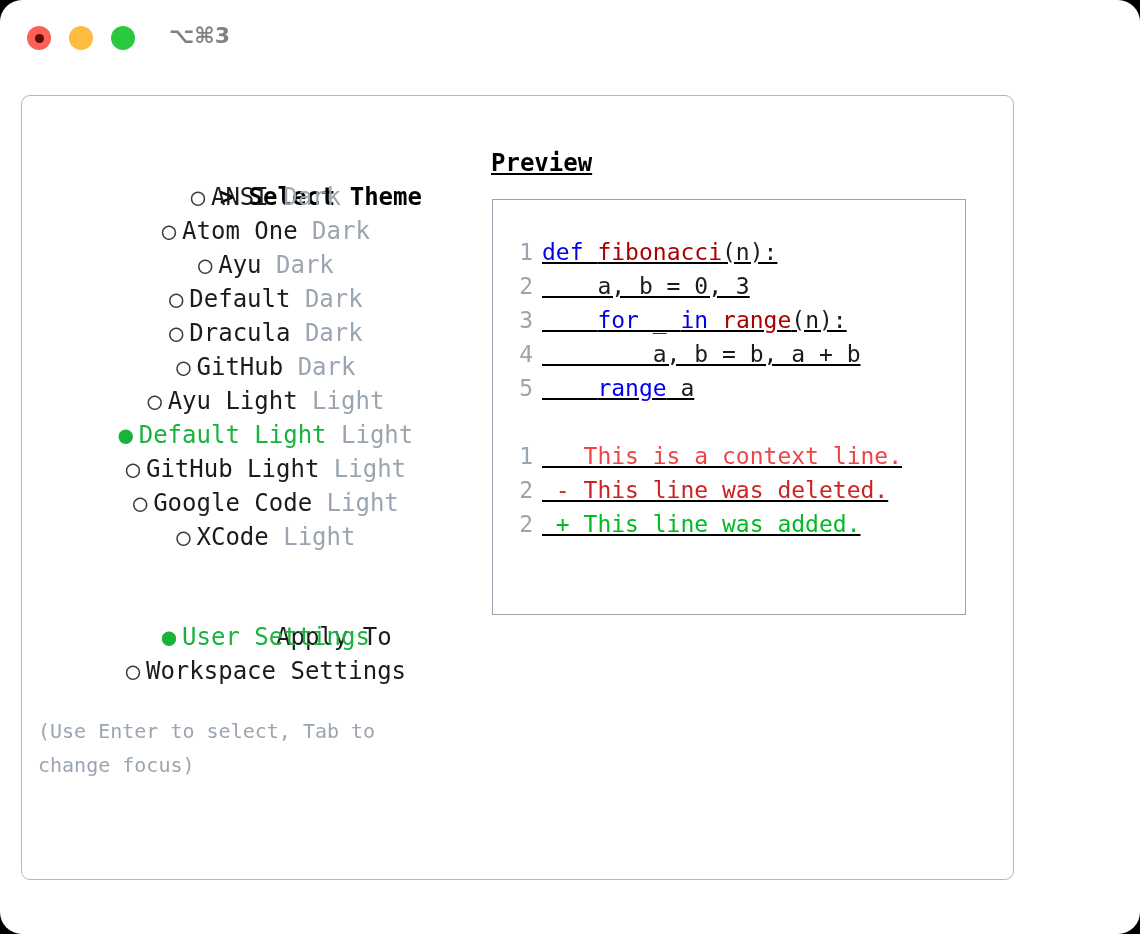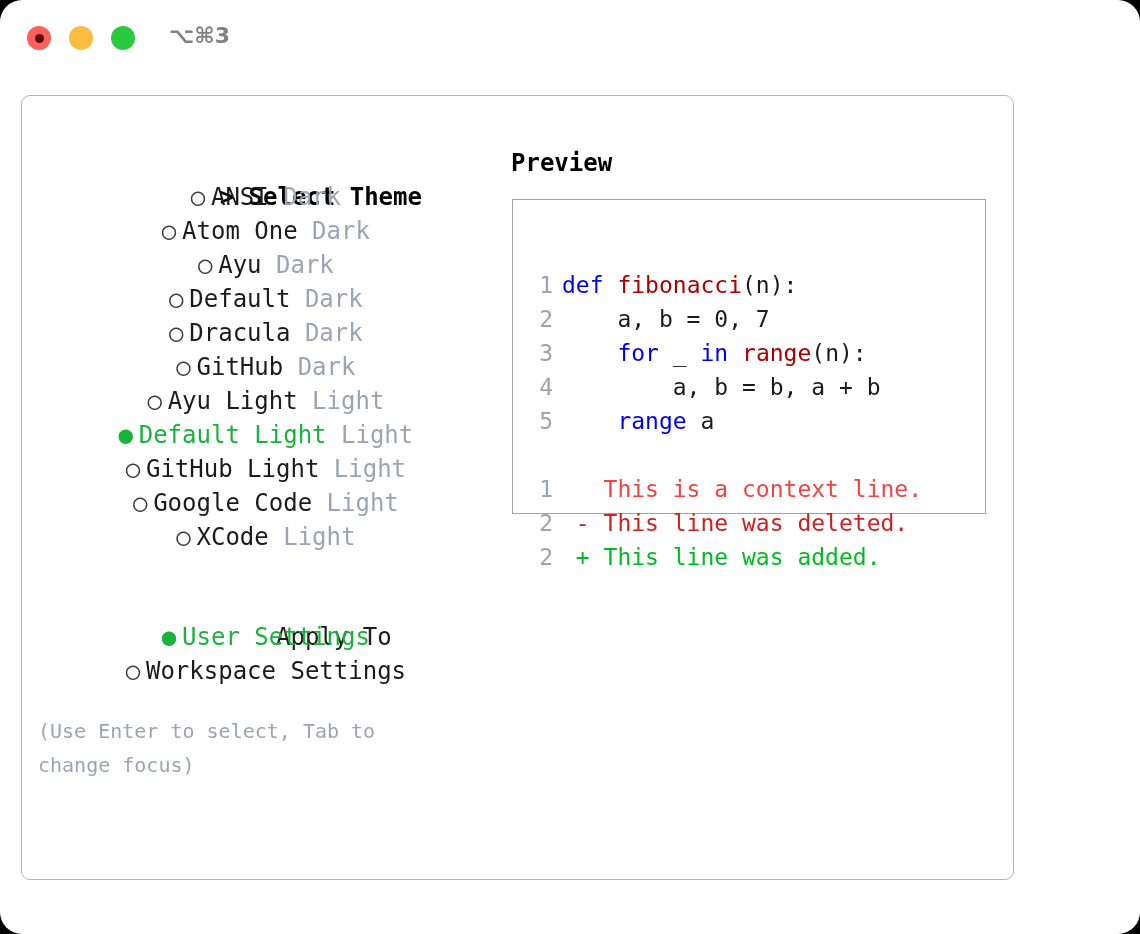"Preview" #right-col { left: 488px -> 468px; text-decoration: none -> underline }
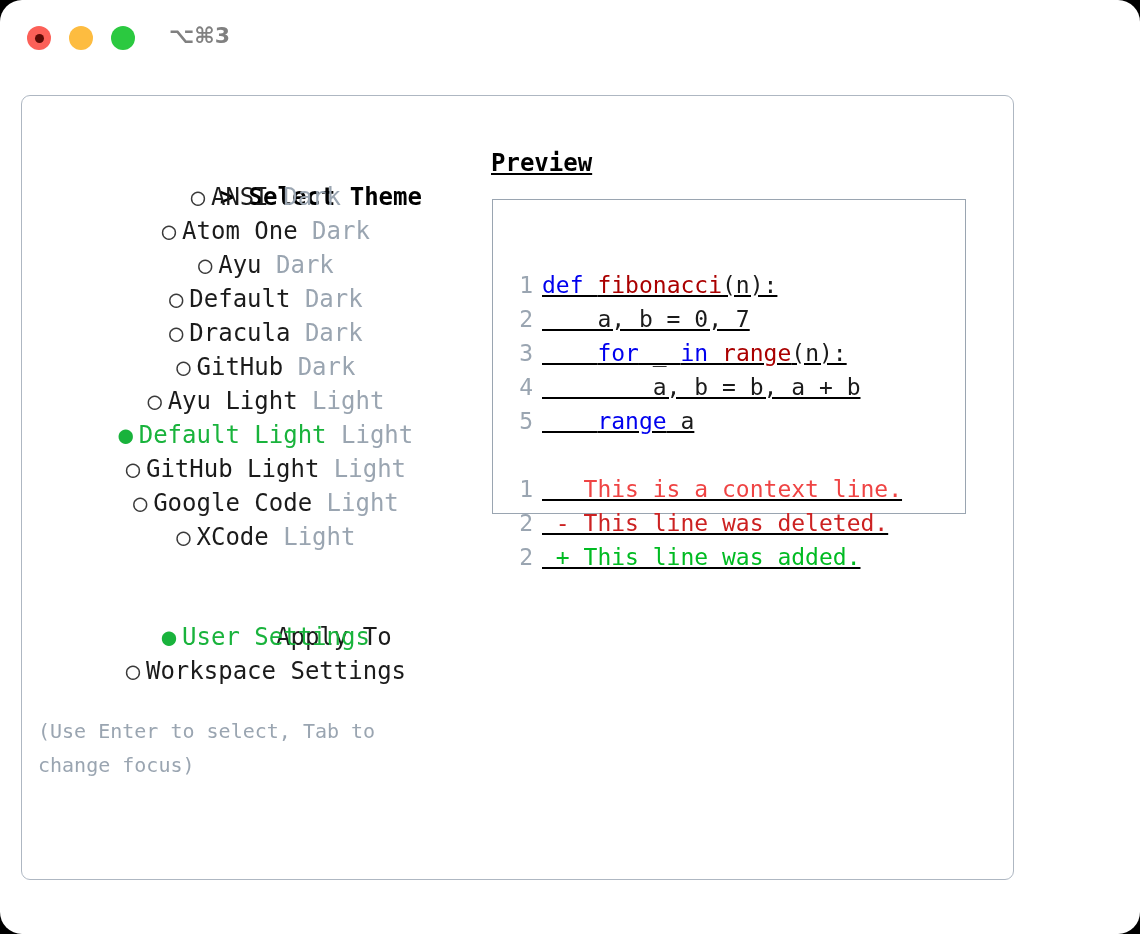"1 def fibonacci(n):" #preview-box { height: 315px -> 416px; padding: 68px 0 0 14px -> 35px 0 0 14px }
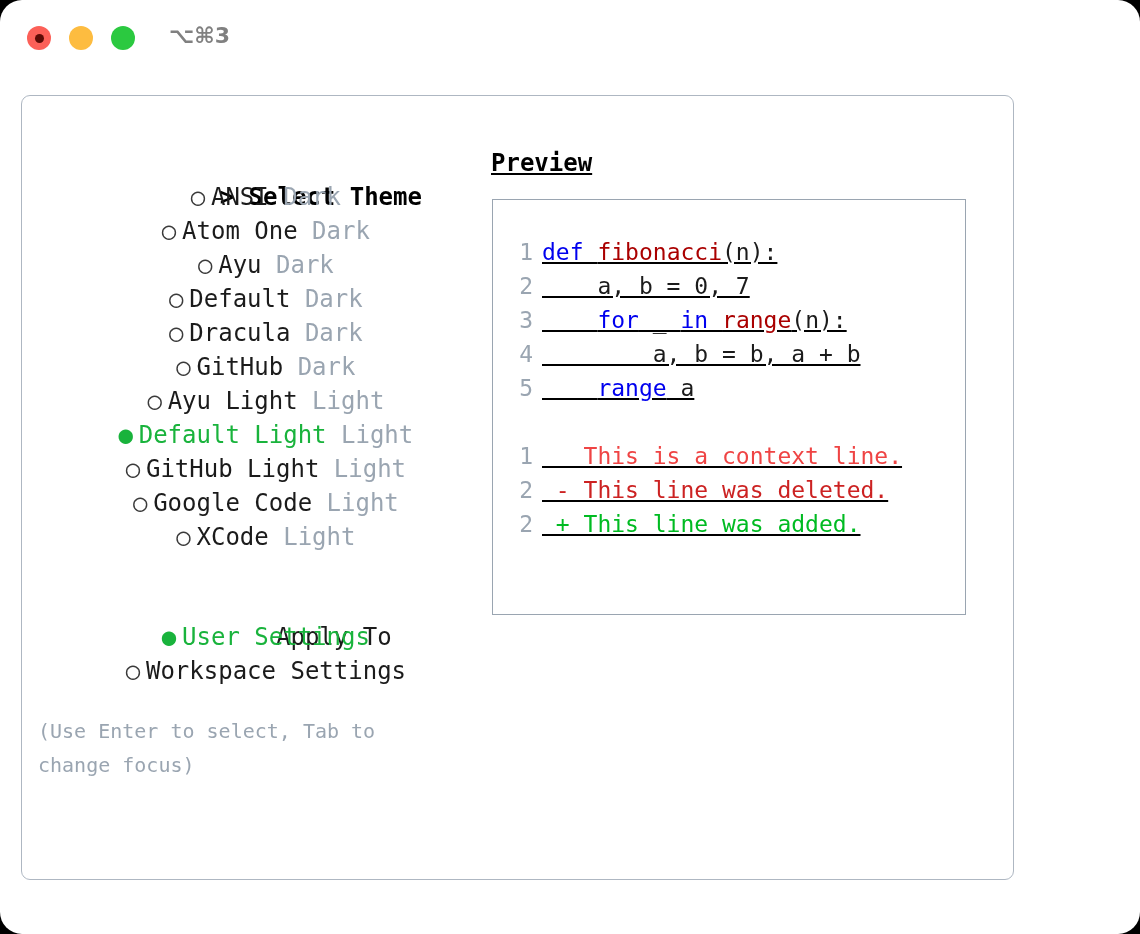"a, b = 0, 7" span.tok-pl { text: 7 -> 3 }
